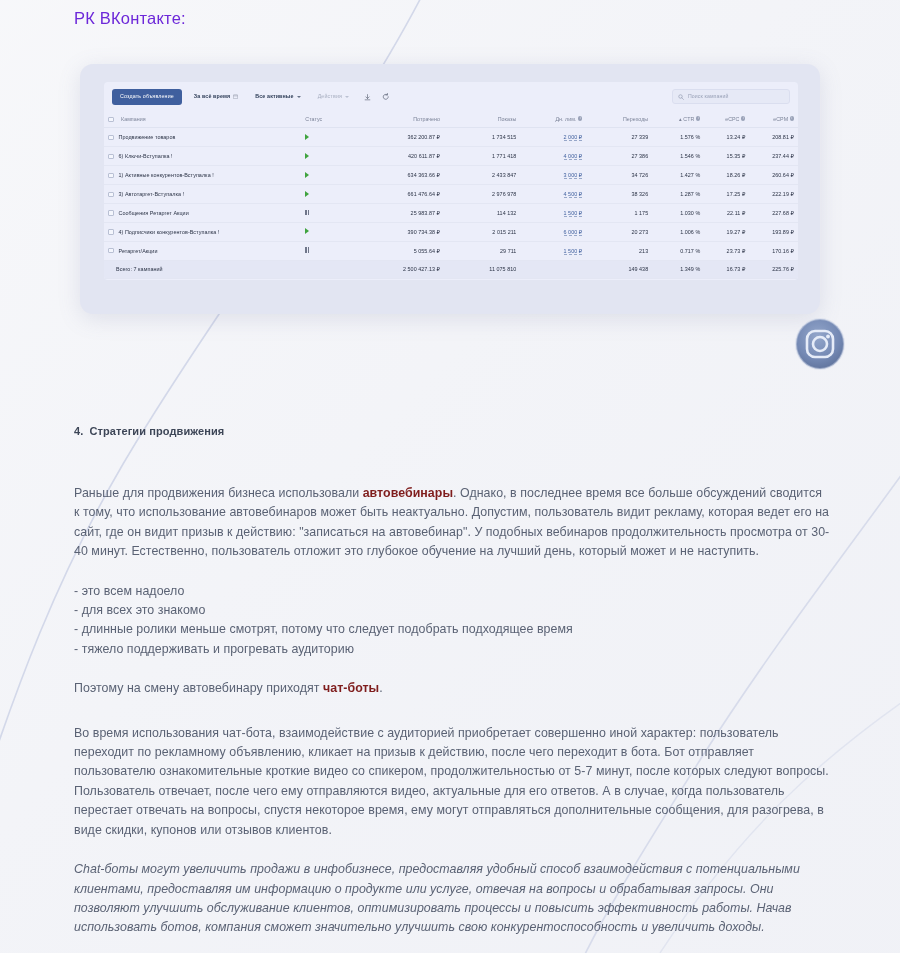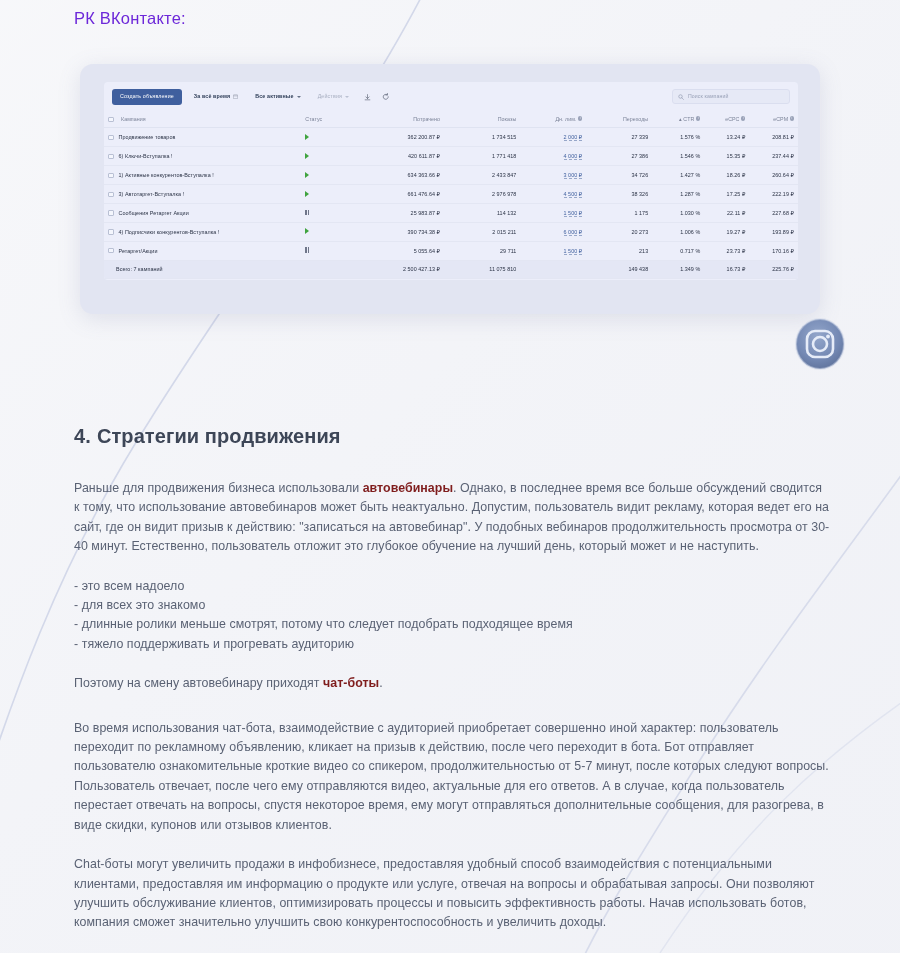"4. Стратегии продвижения" h2.heading { font-size: 20px -> 11px; margin-bottom: 31px -> 47px }
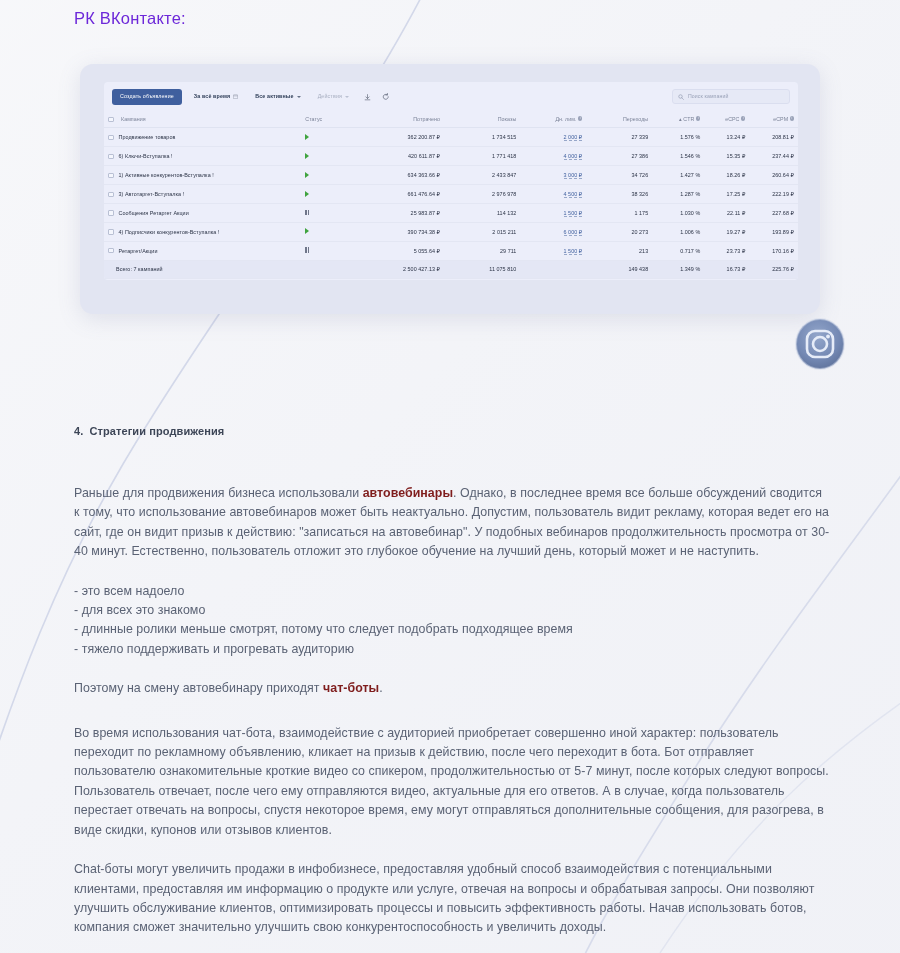"Chat-боты могут увеличить продажи в" p.last { font-style: none -> italic }
